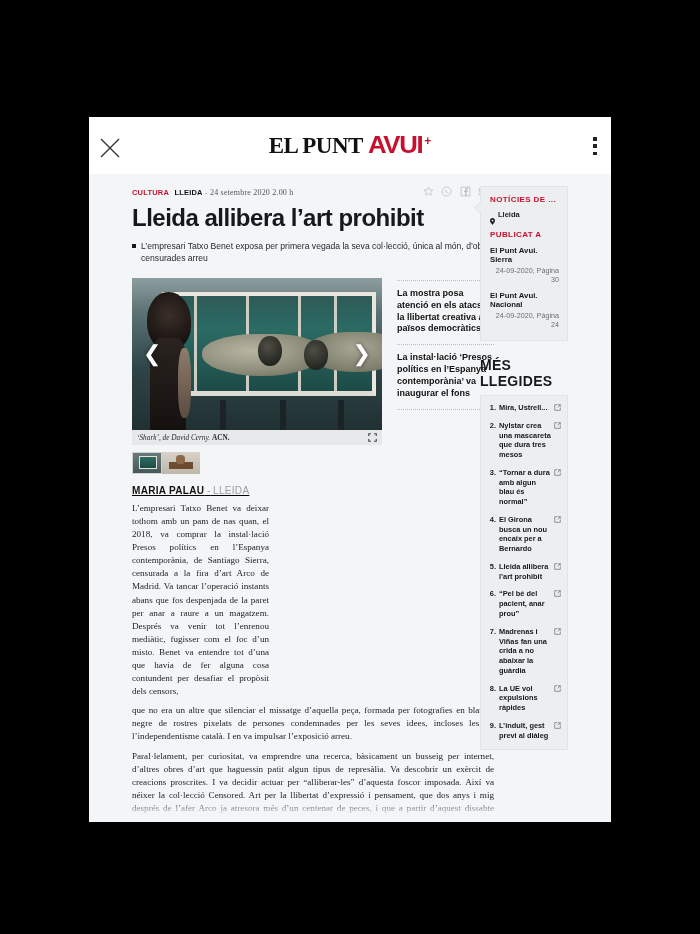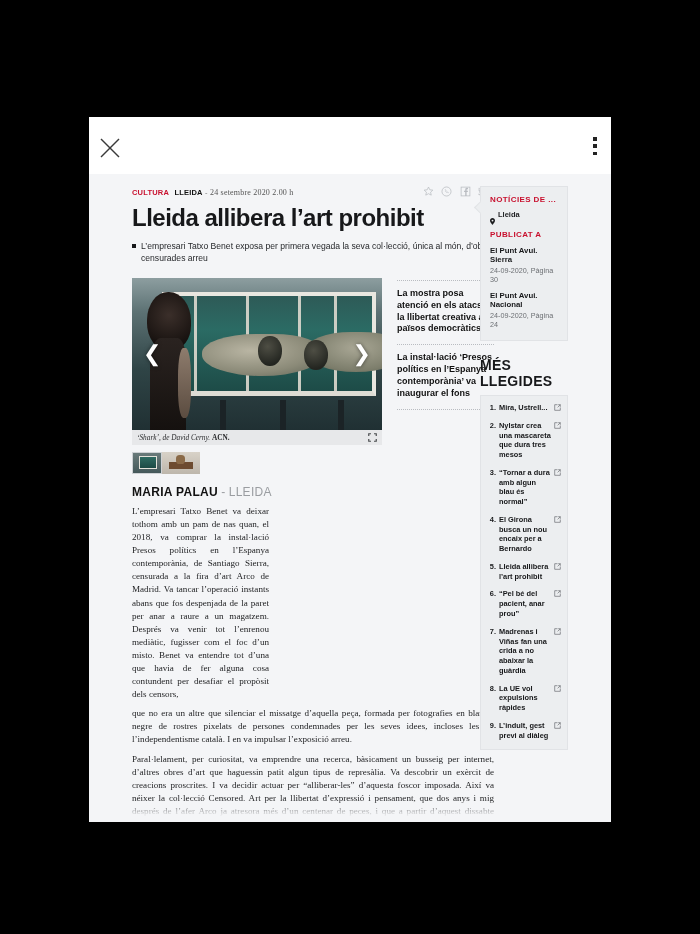"EL PUNT" div.brand { html: none -> <div> <span>EL PUNT</span> <span>AVUI</span> <span>+</span> </div> }
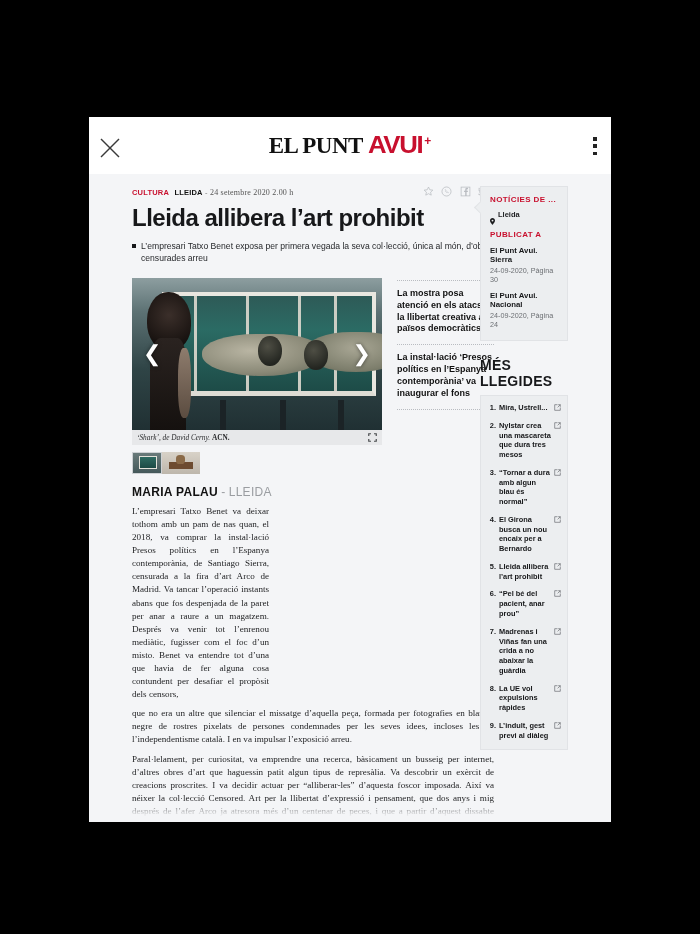"24-09-2020, Pàgina 30" .pubitem .pinfo { text-align: none -> right }
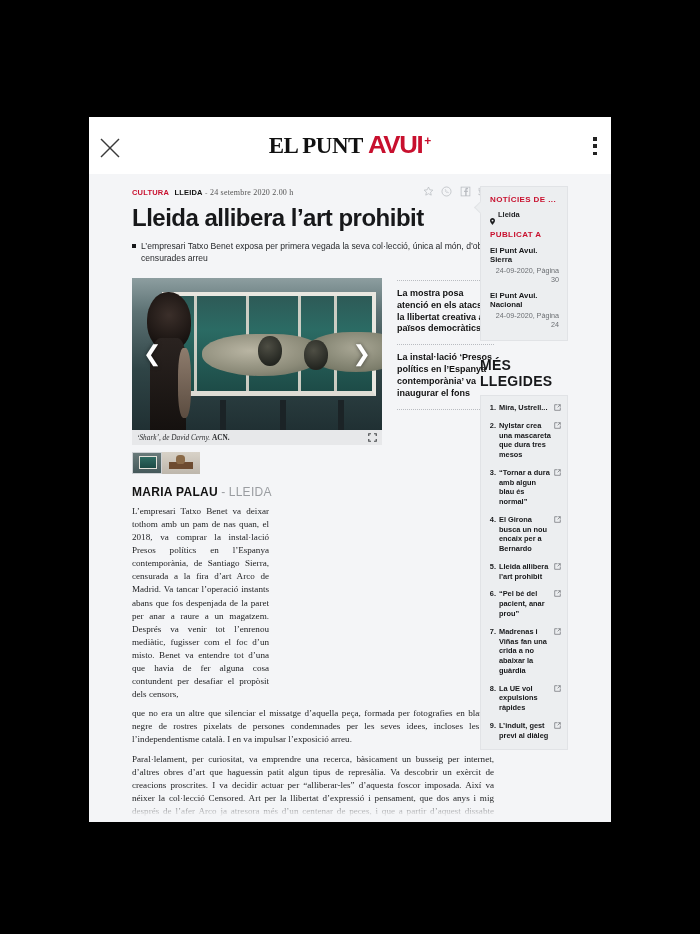"MARIA PALAU - LLEIDA" .byline { font-size: 12px -> 10px; text-decoration: none -> underline }
